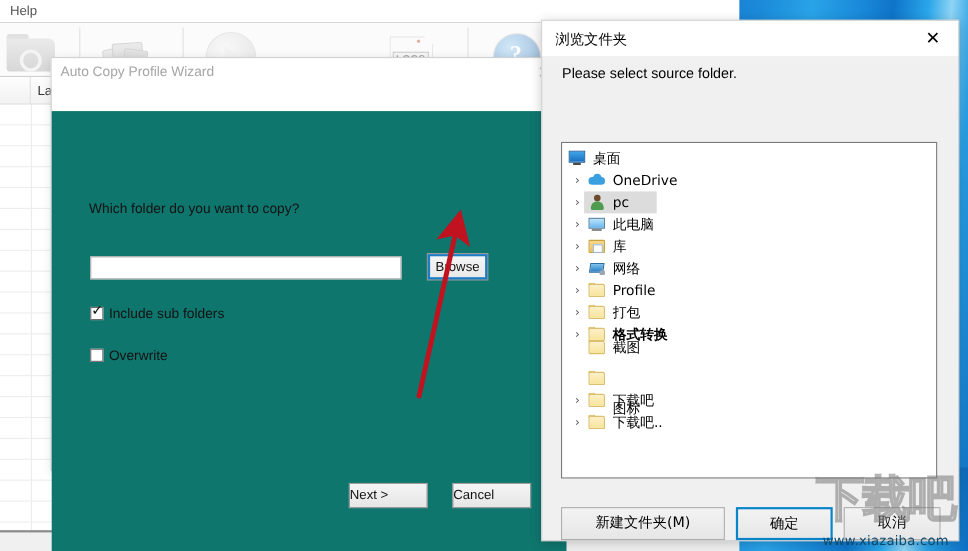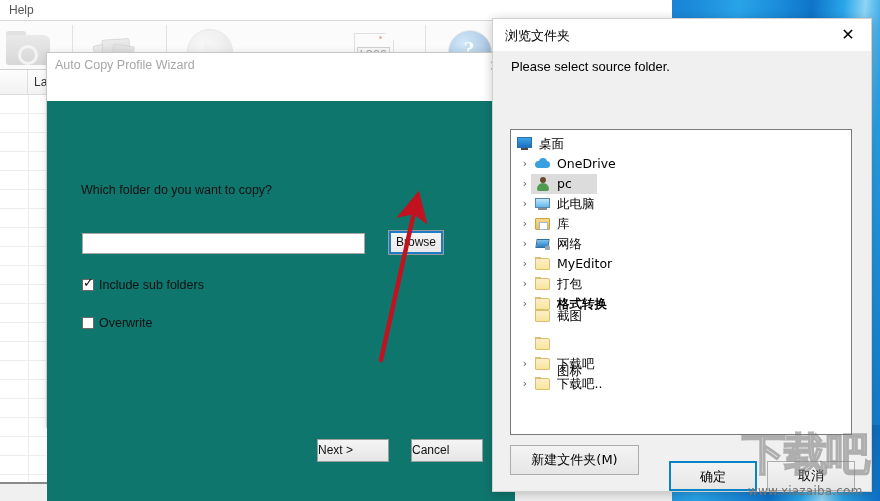"MyEditor" div.tlabel { text: MyEditor -> Profile }
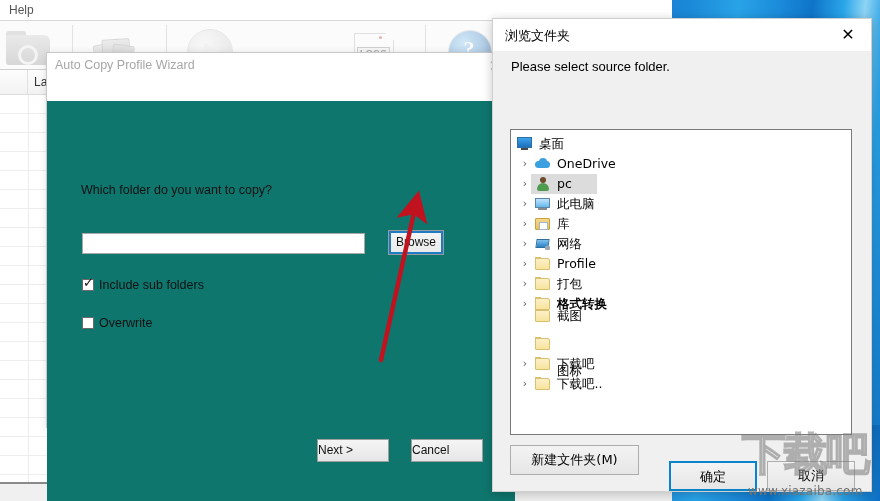"新建文件夹(M)" div.br-btn { top: 426px -> 442px; width: 129px -> 149px }
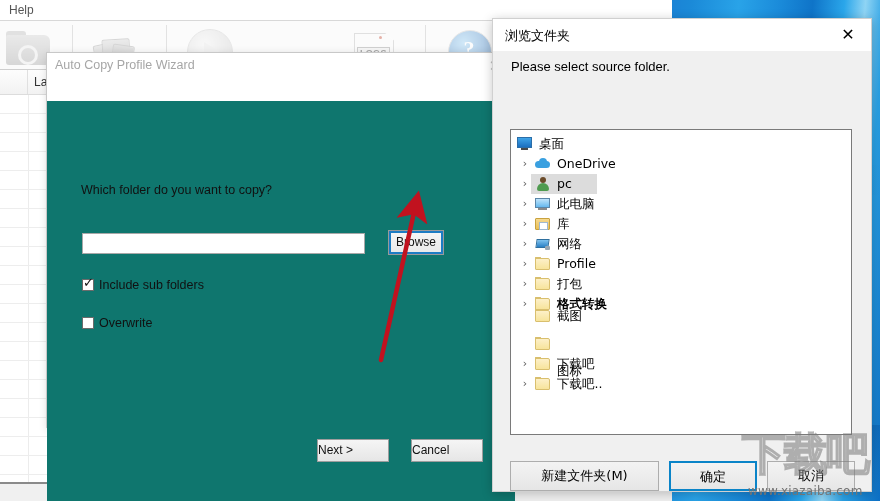"www.xiazaiba.com" .wm-url { color: #737373 -> #0c4a6e }
